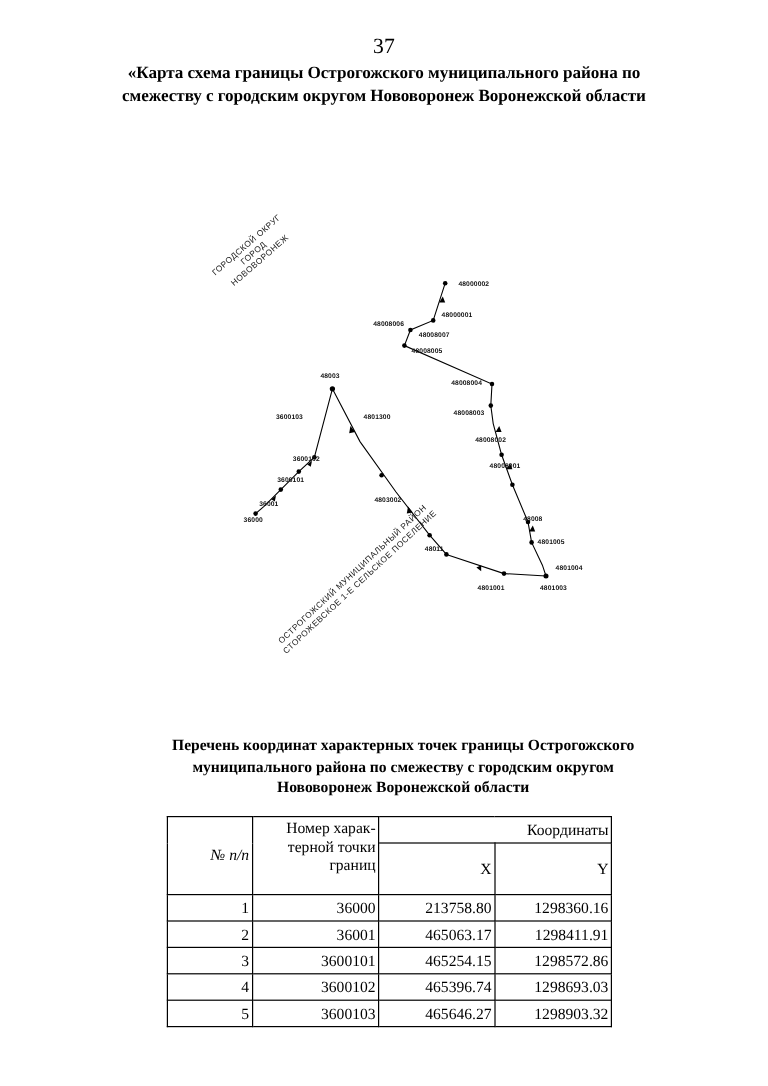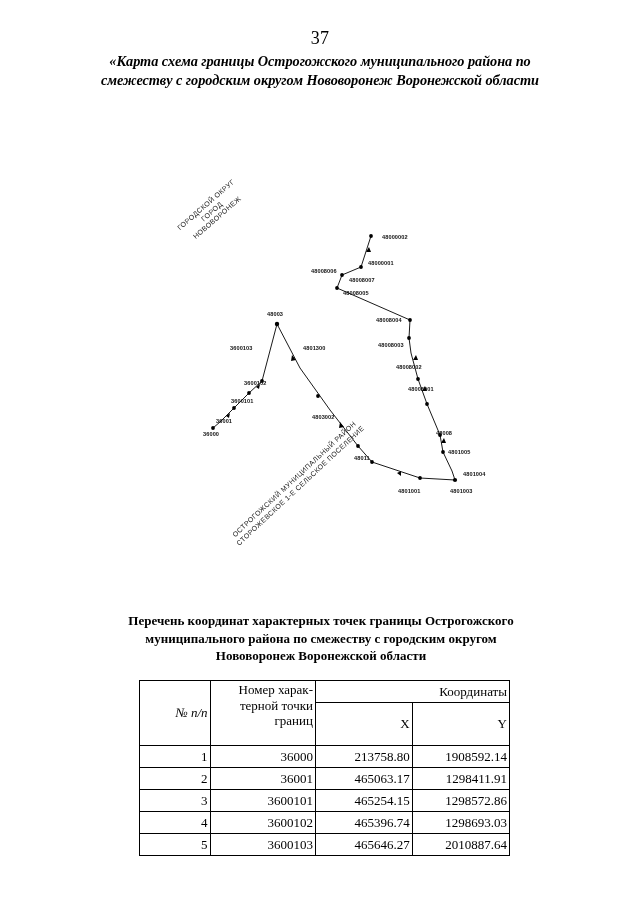"«Карта схема границы Острогожского" #doc-title { font-style: italic -> none }
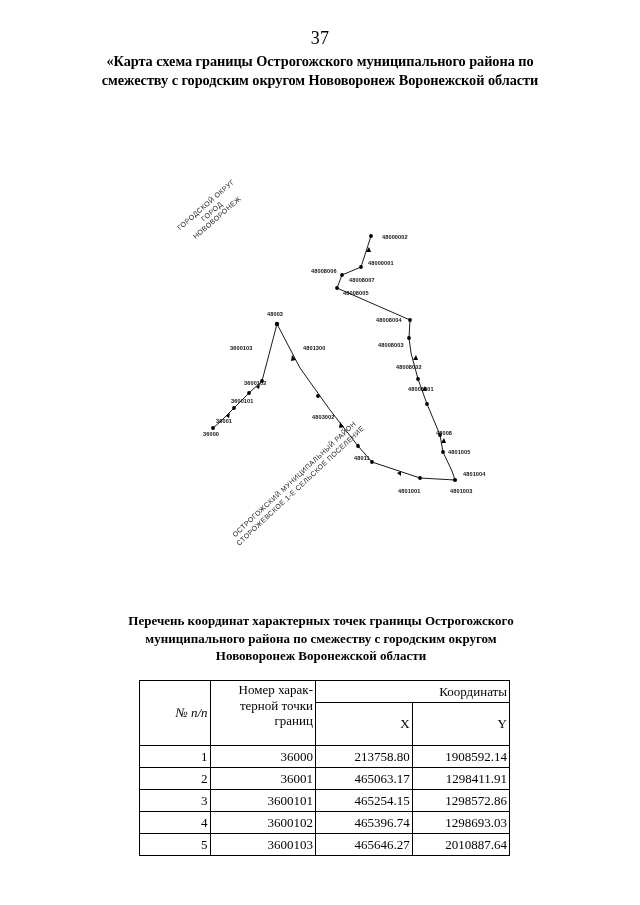"Перечень координат характерных точек" #table-title { left: 105px -> 120px }
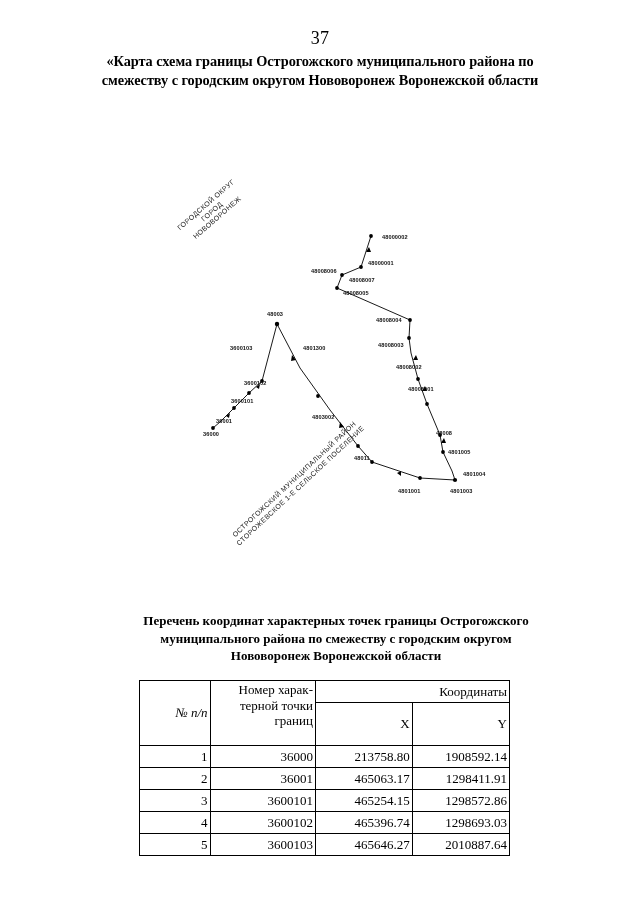"1908592.14" td.cell-y { text: 1908592.14 -> 1298360.16 }
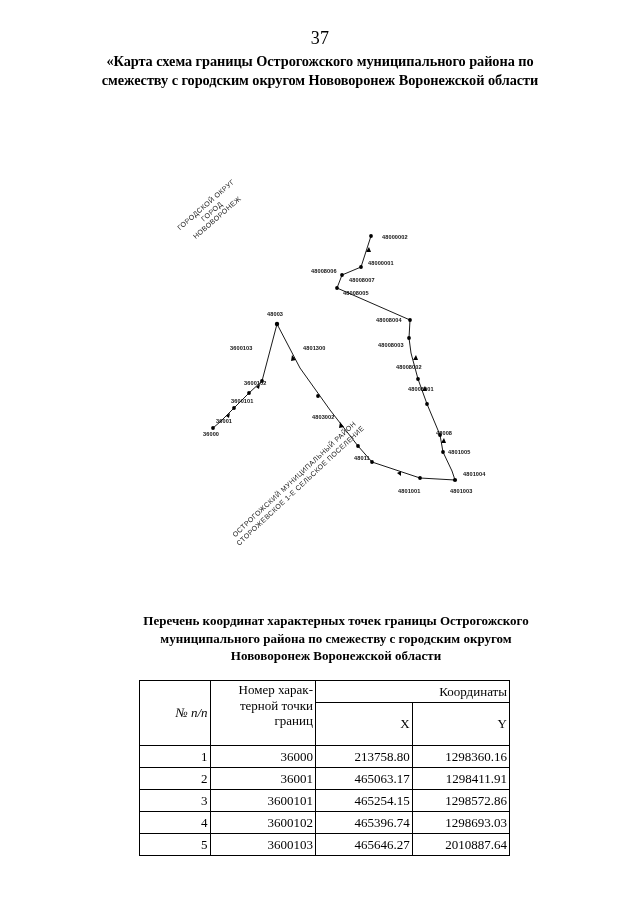"2010887.64" td.cell-y { text: 2010887.64 -> 1298903.32 }
